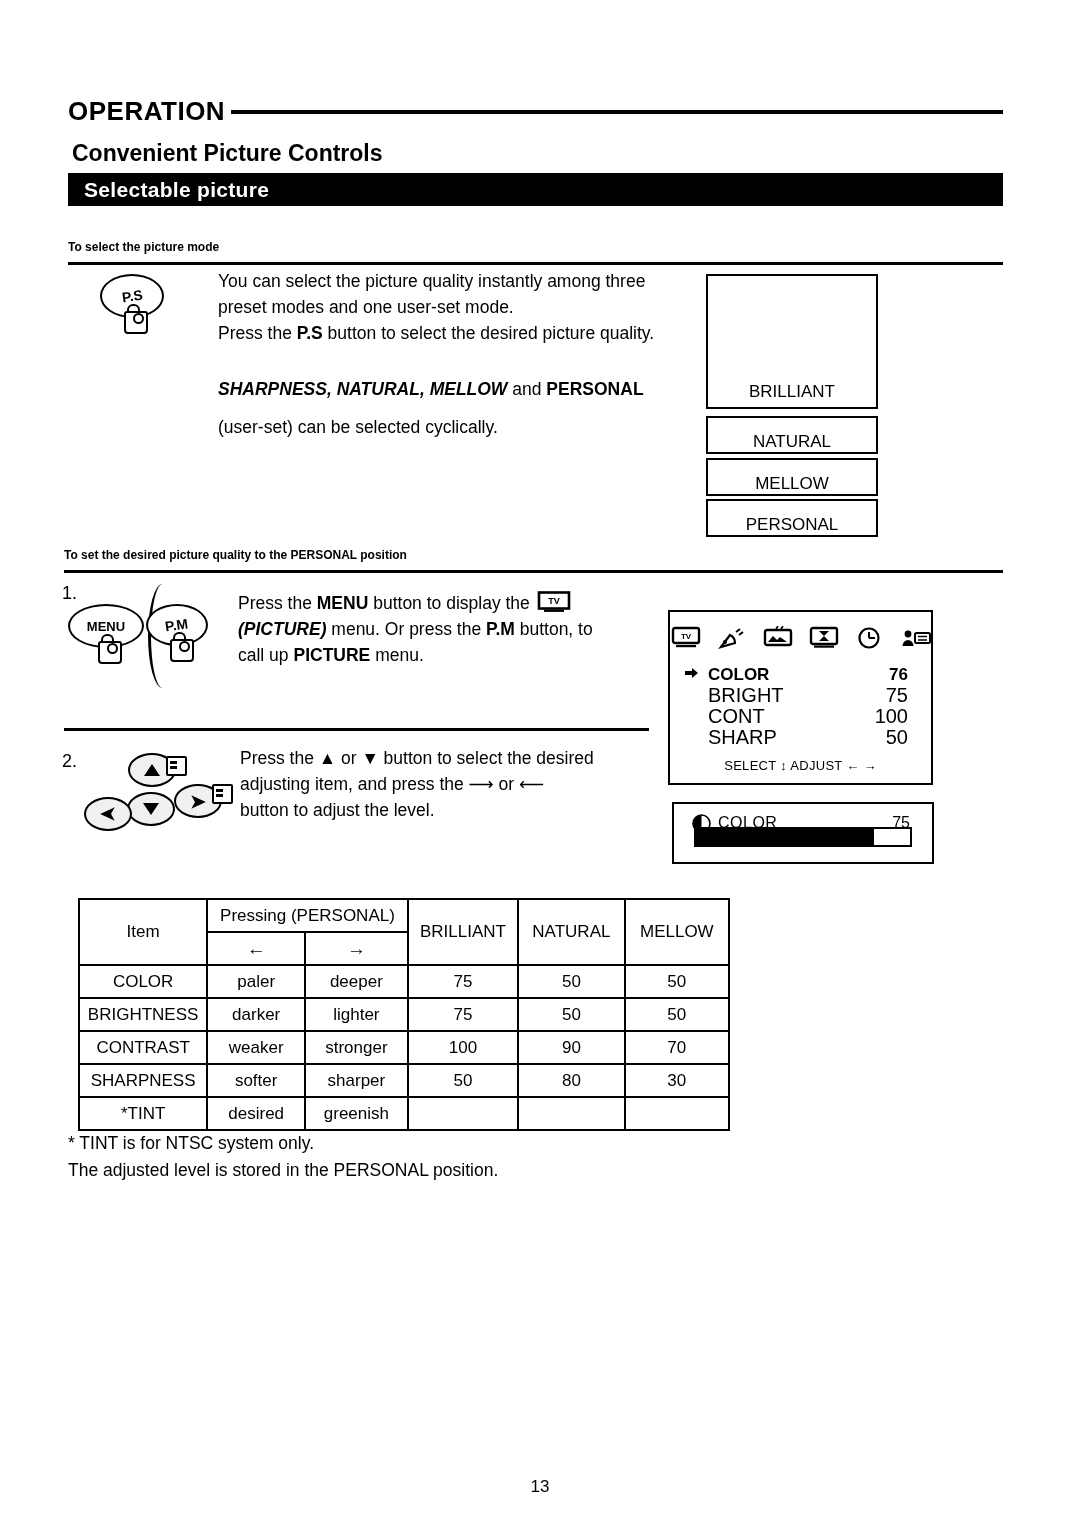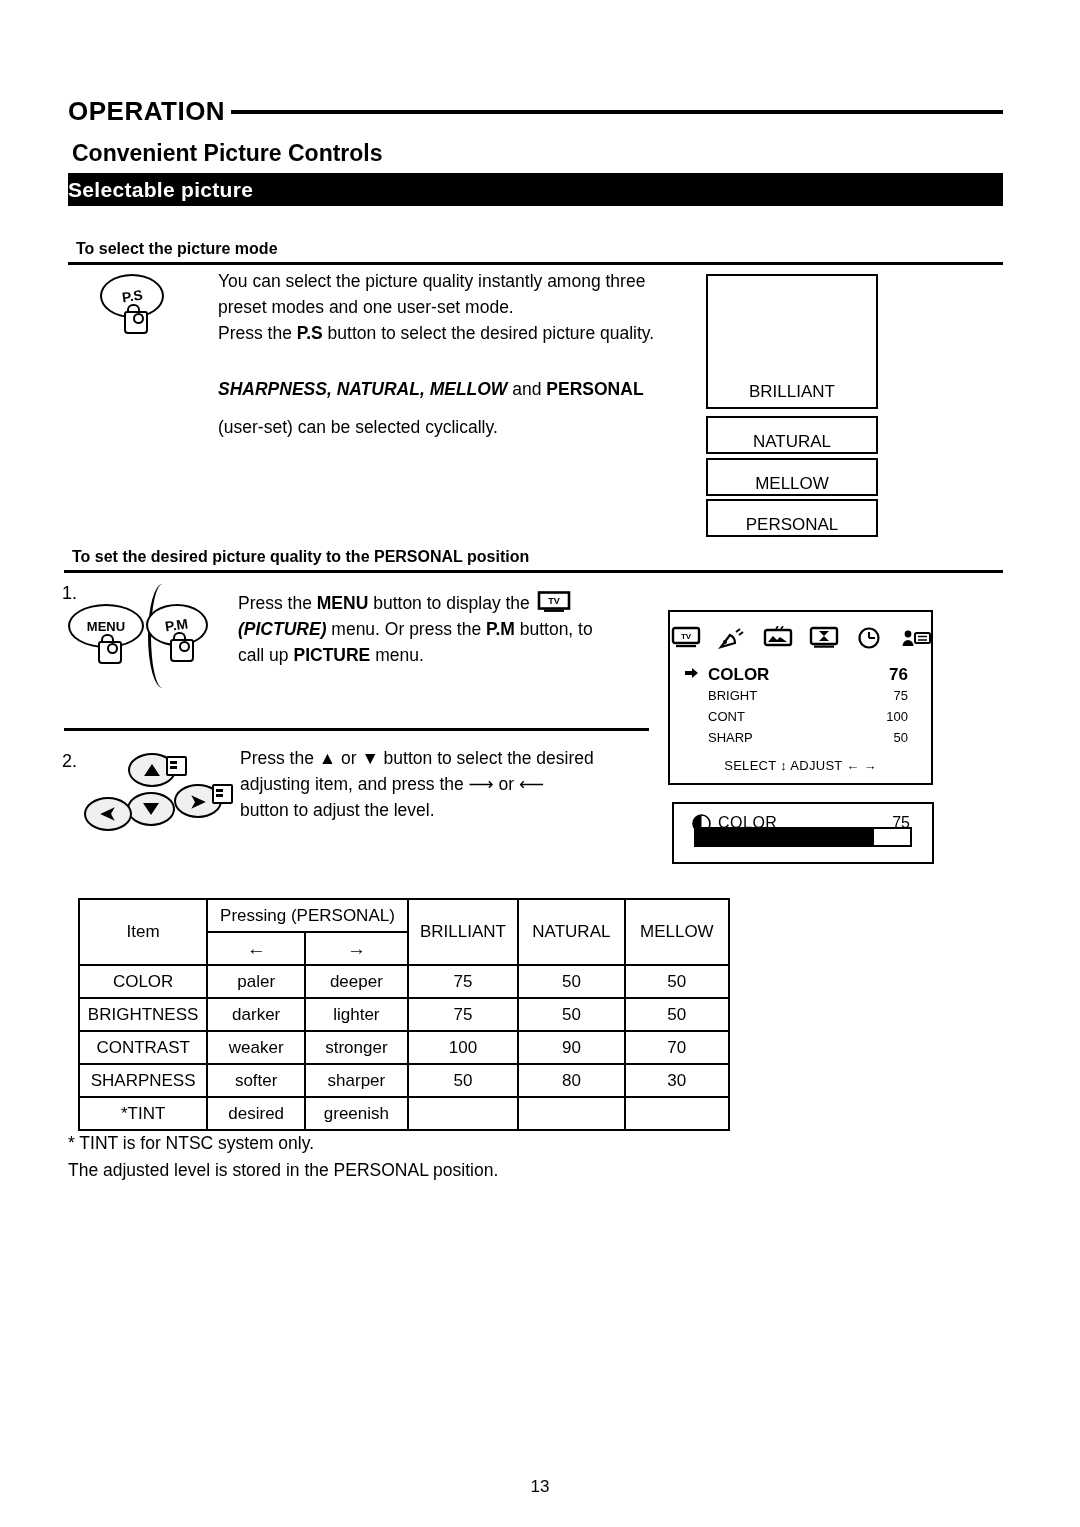"Selectable picture" .black-band span { padding-left: none -> 16px }
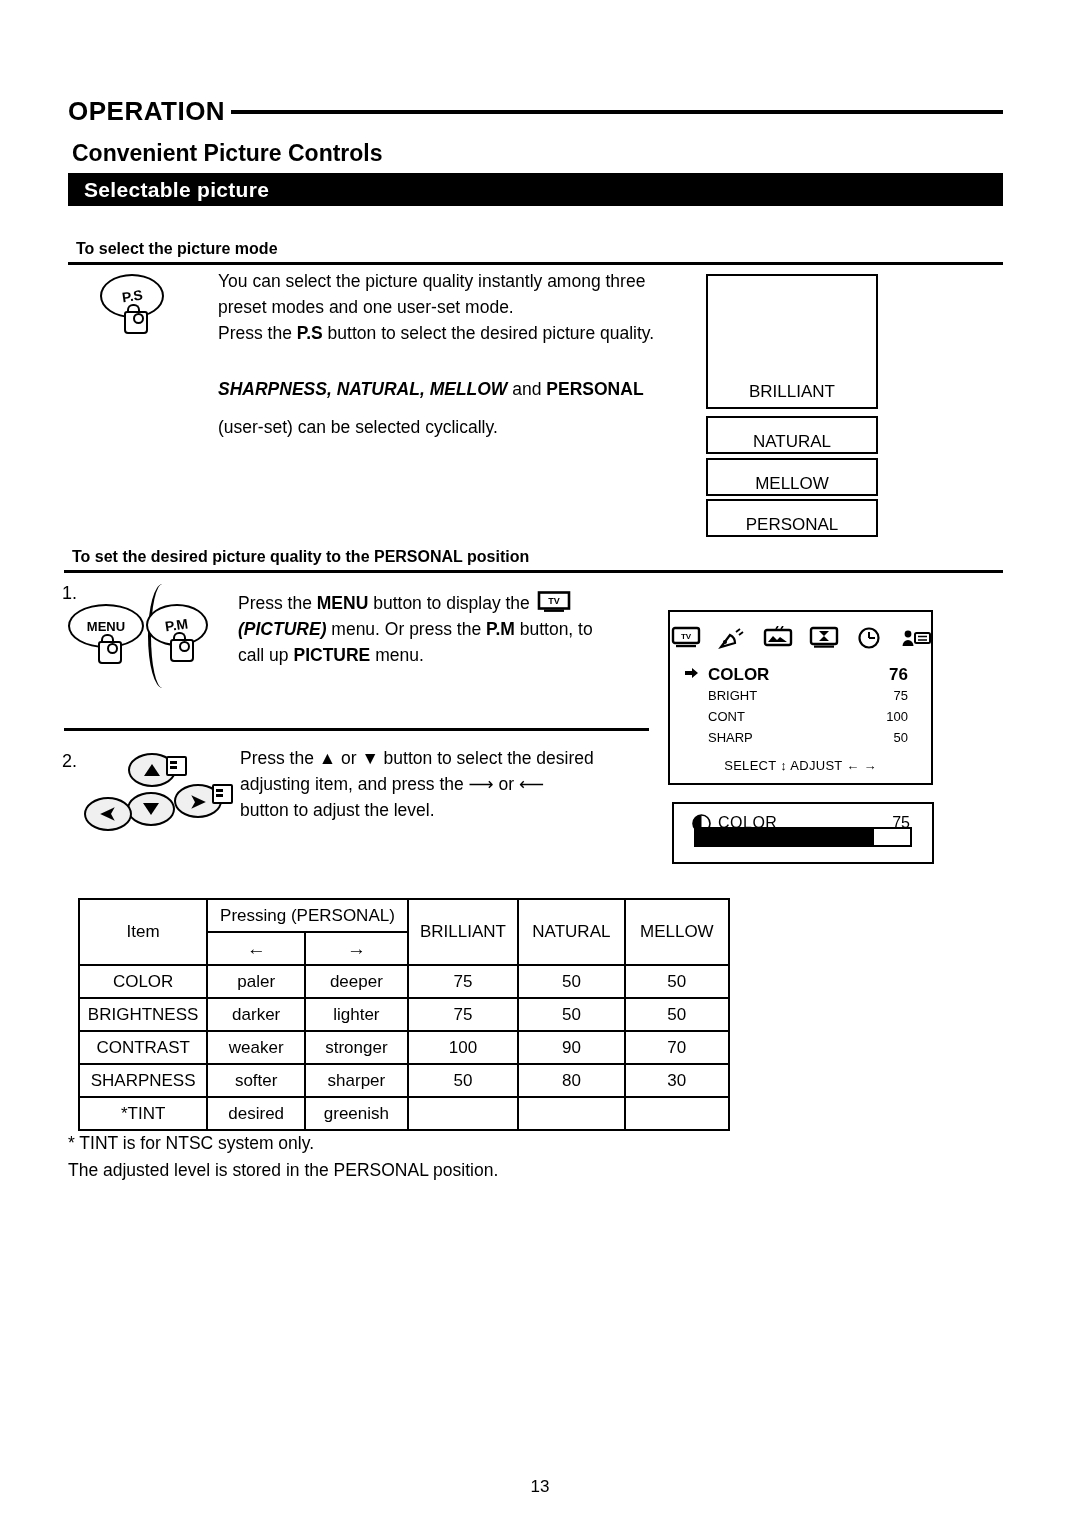"To select the picture mode" .sec-head { font-size: 16px -> 12px; margin-left: 8px -> none }
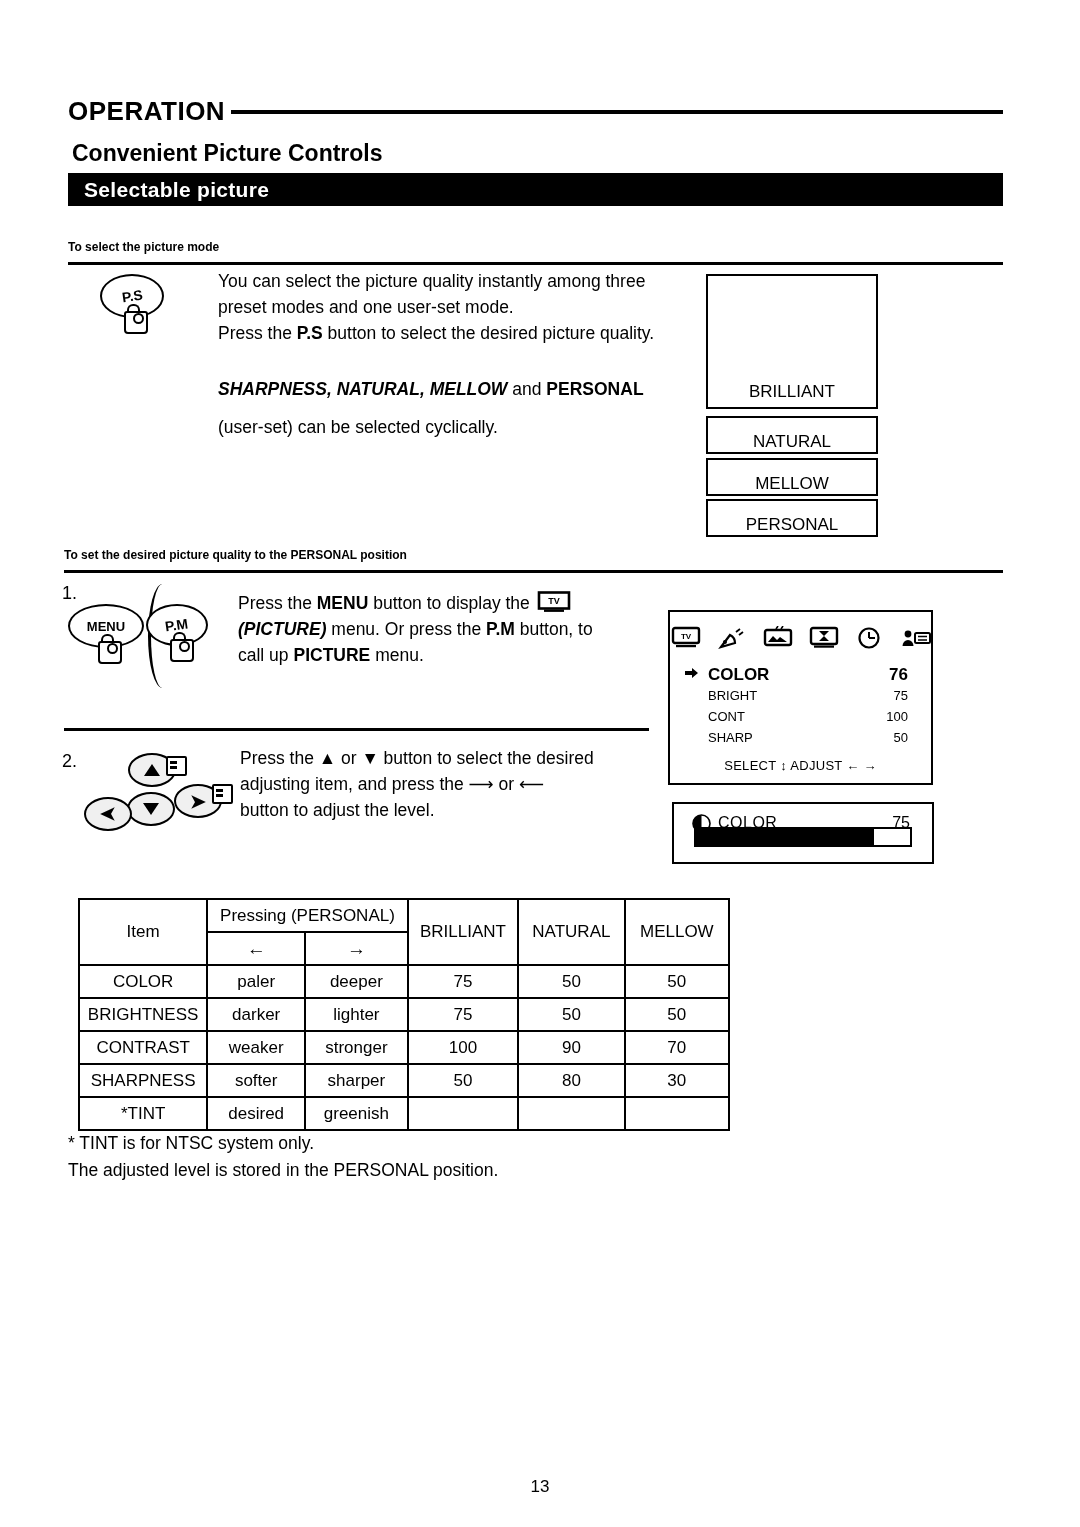"BRIGHT" .osd-row { font-size: 13px -> 20px }
